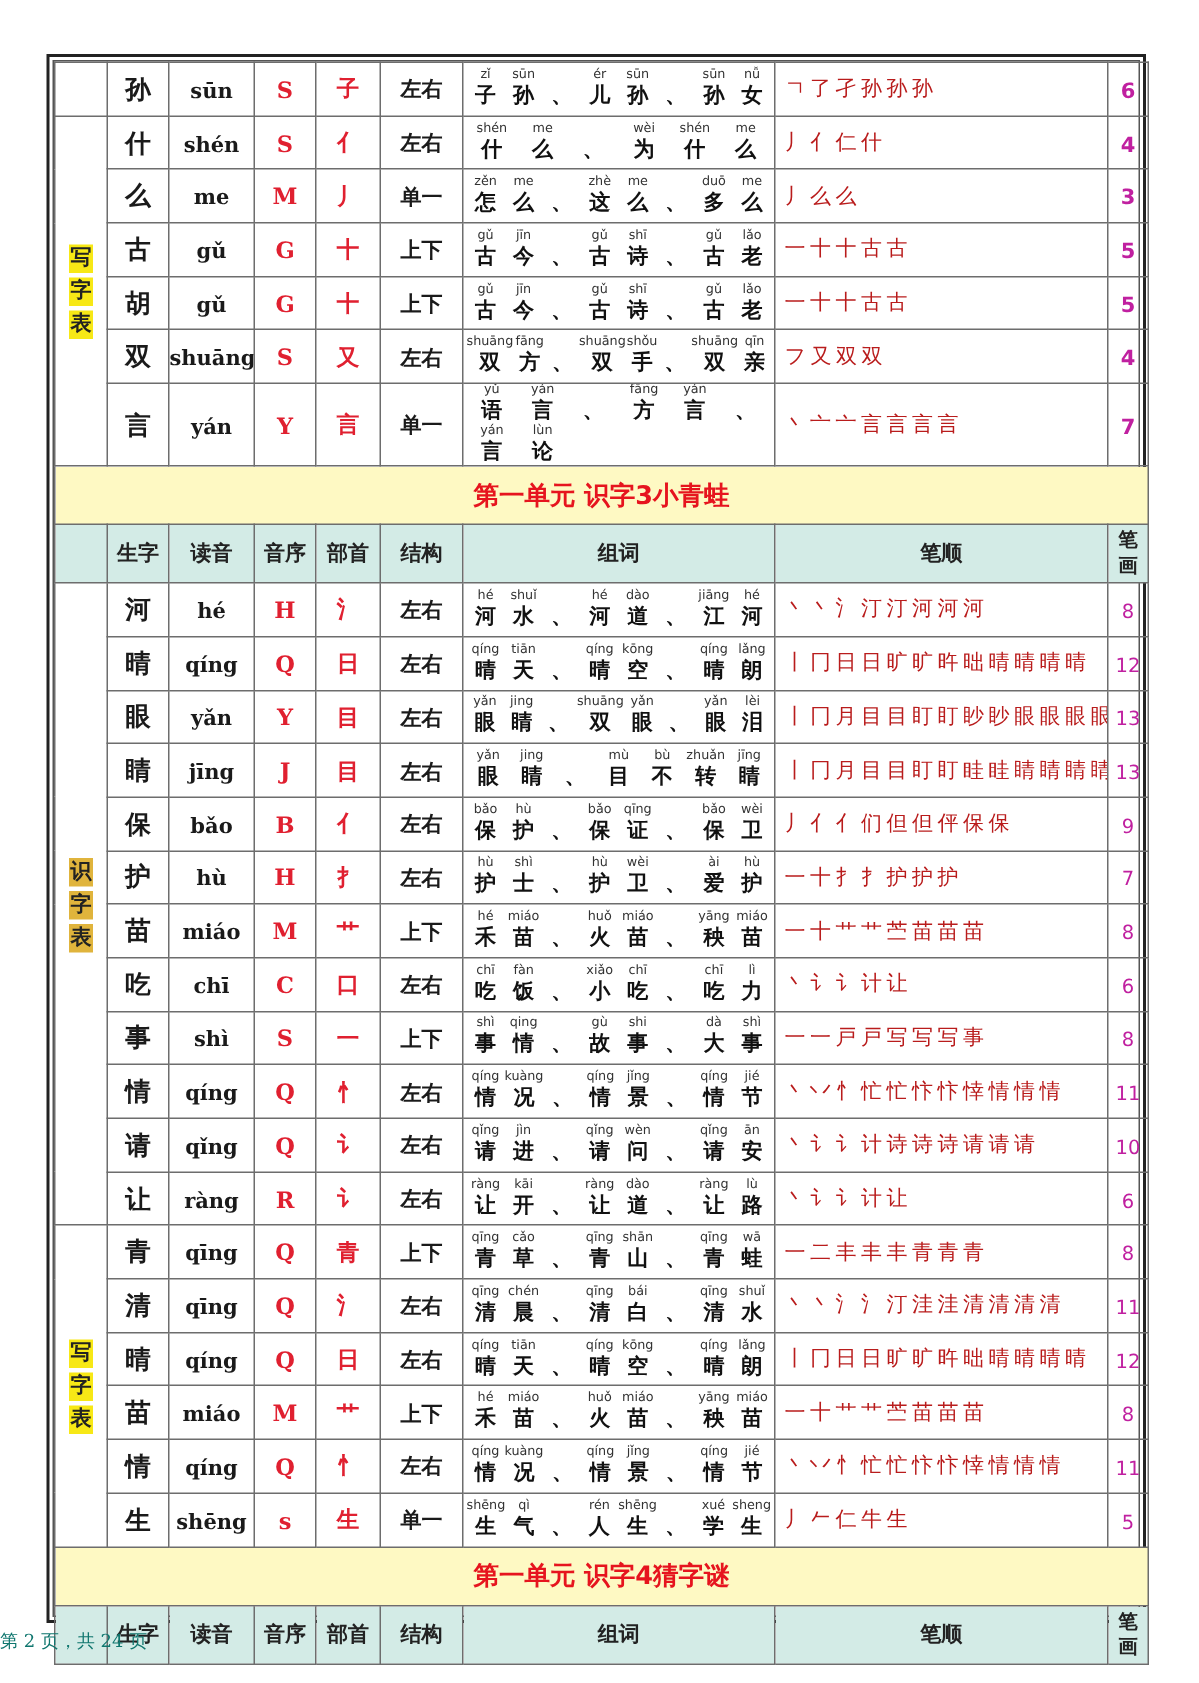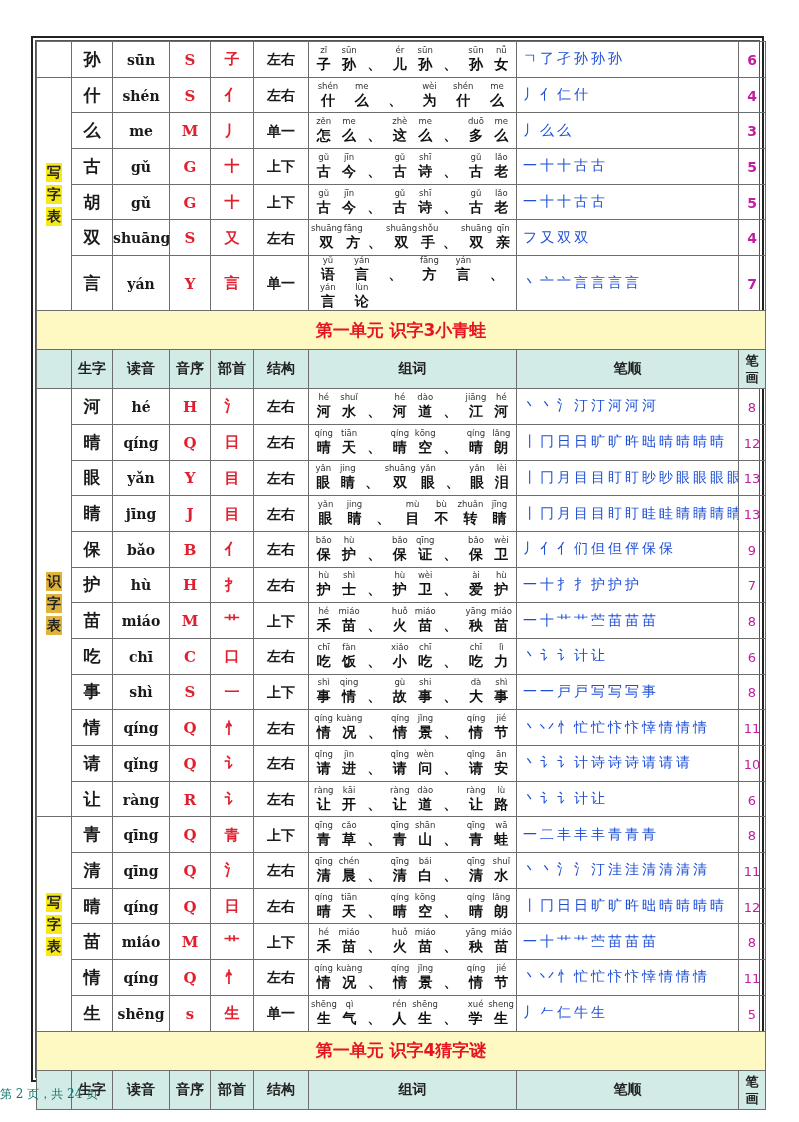"ㄱ了孑孙孙孙" .strokes { color: #1d4ed8 -> #b91c1c }
